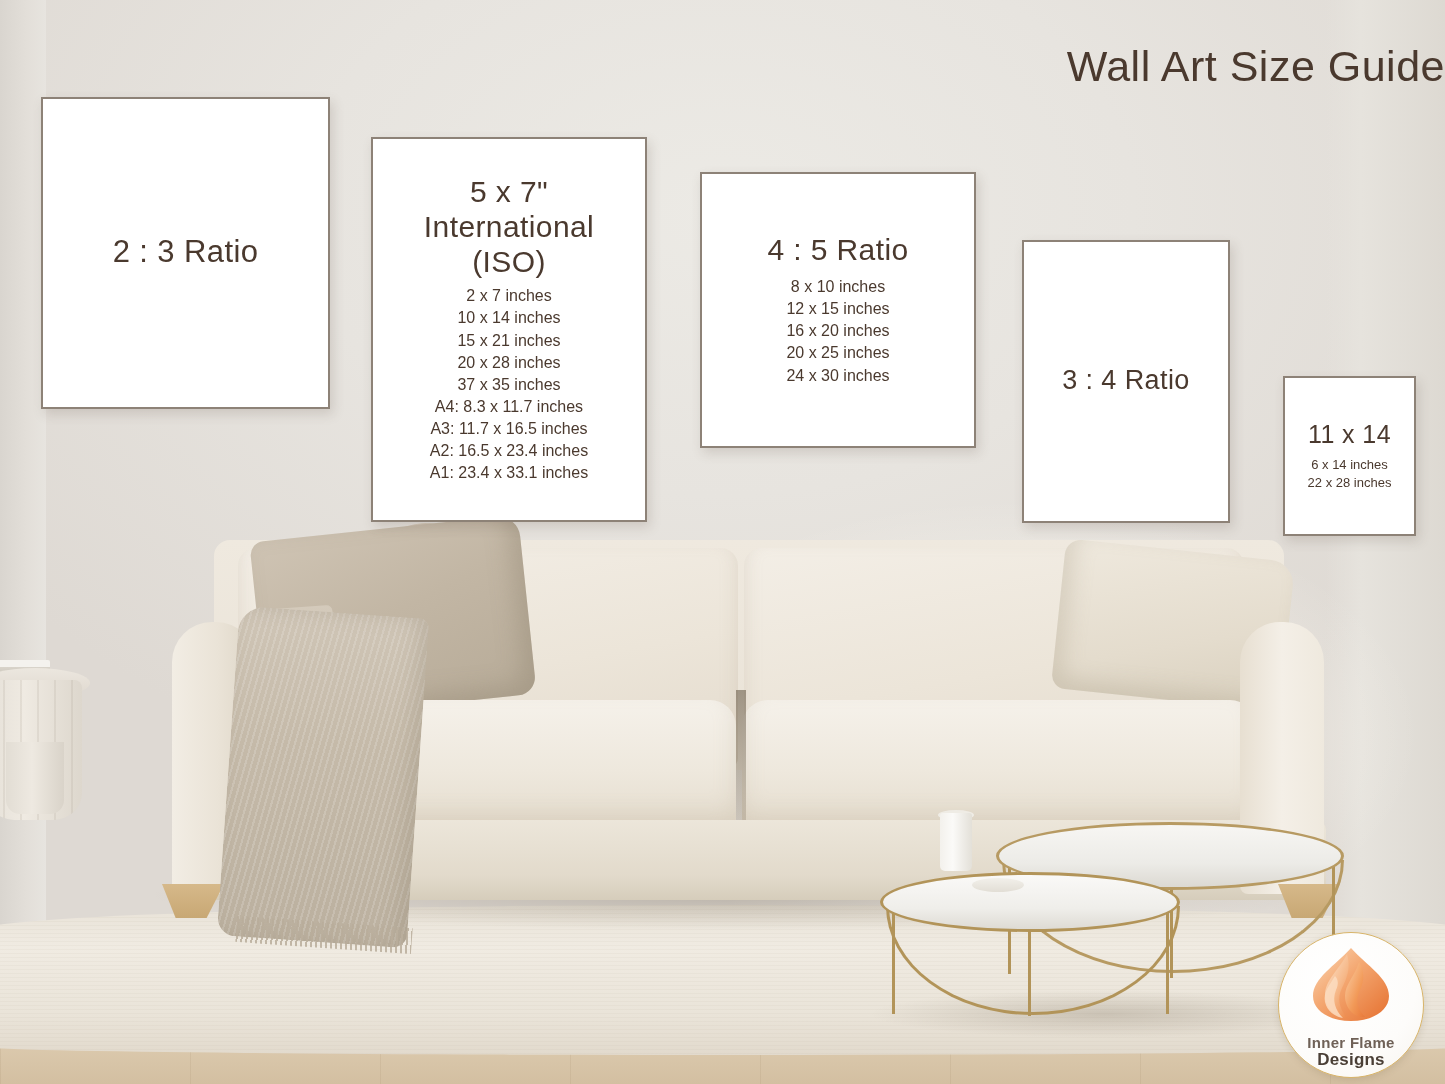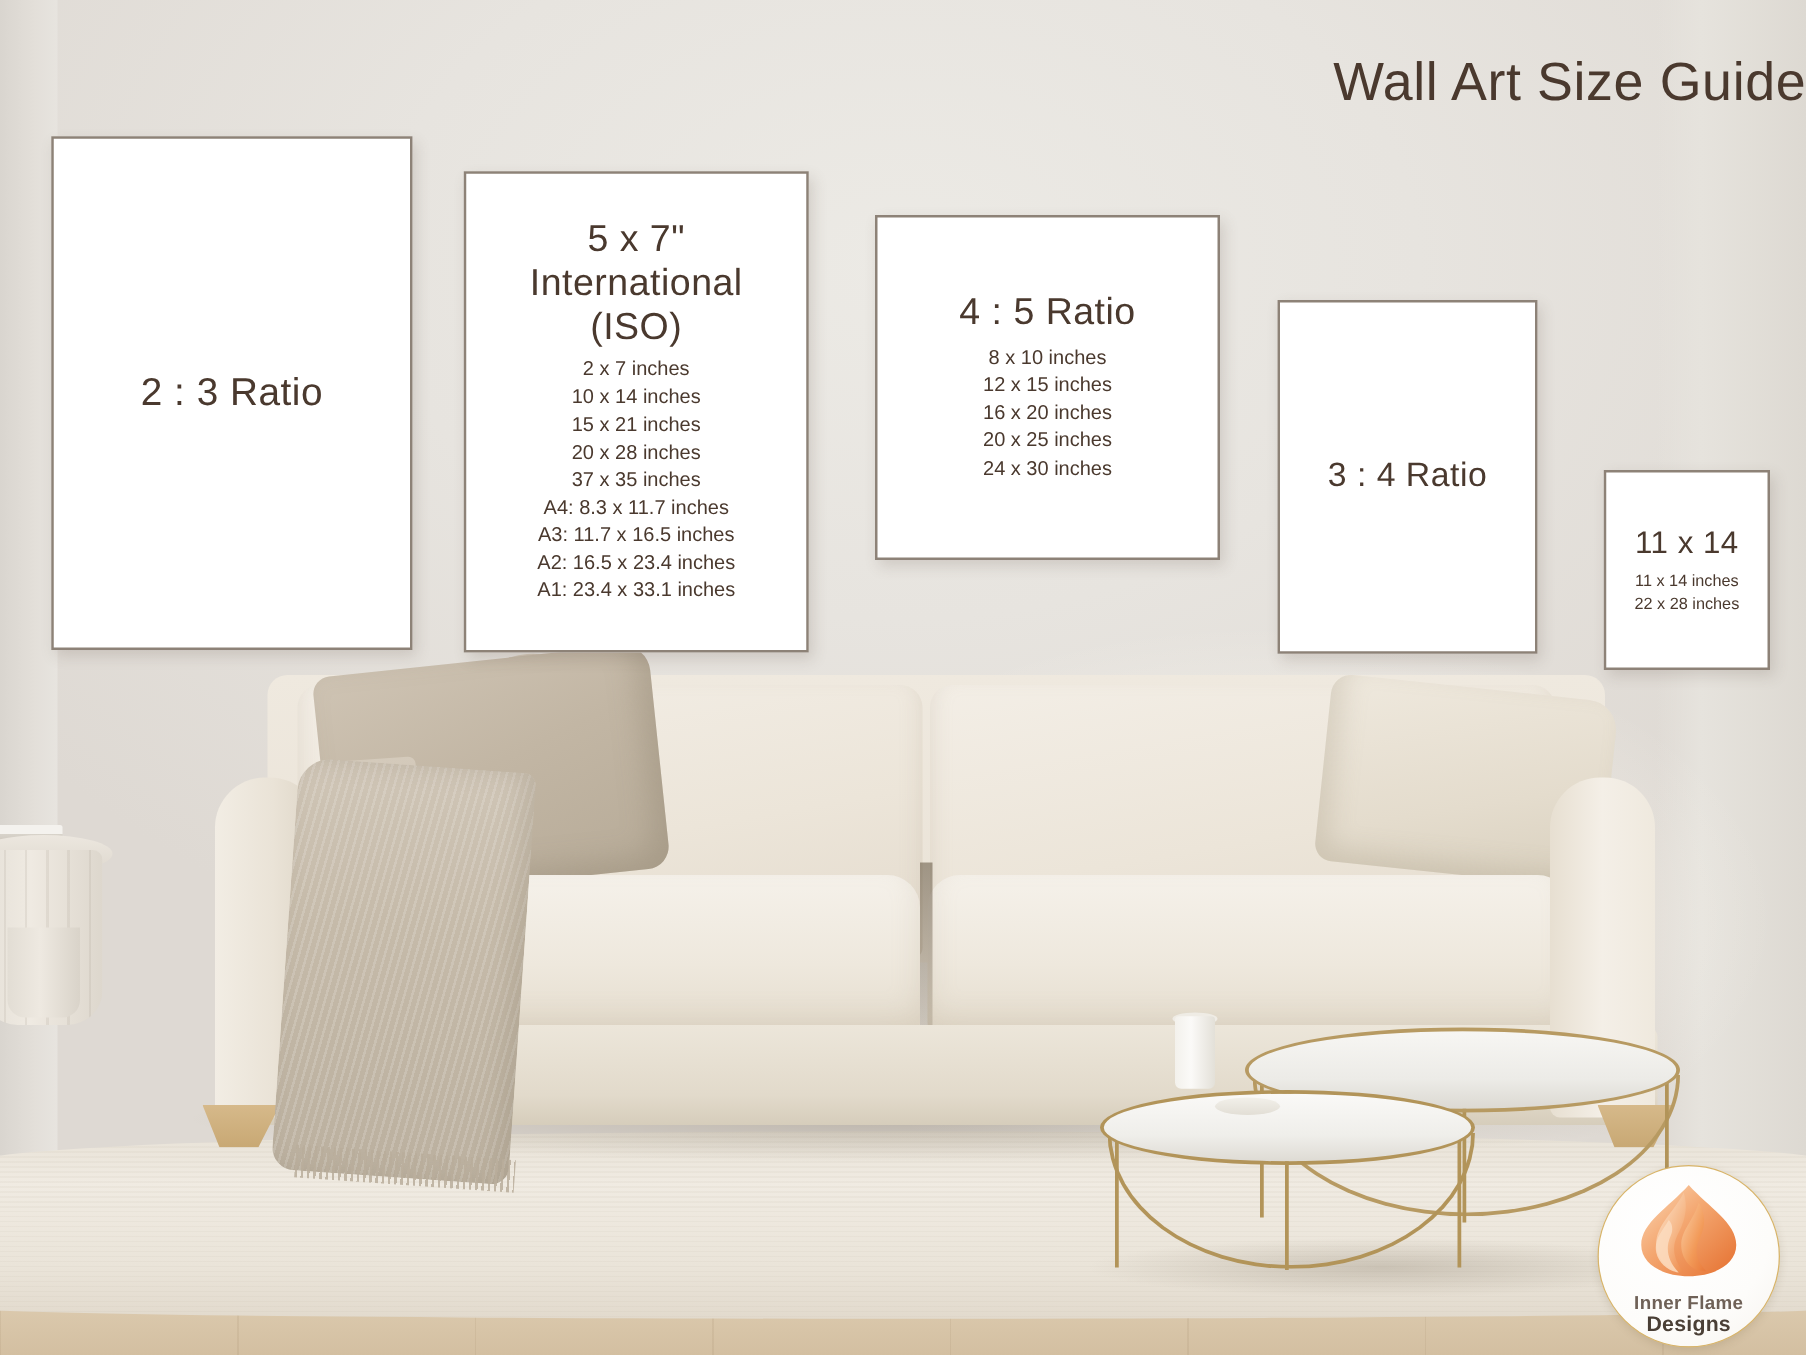"2 : 3 Ratio" #frame-1 { height: 411px -> 312px; top: 109px -> 97px }
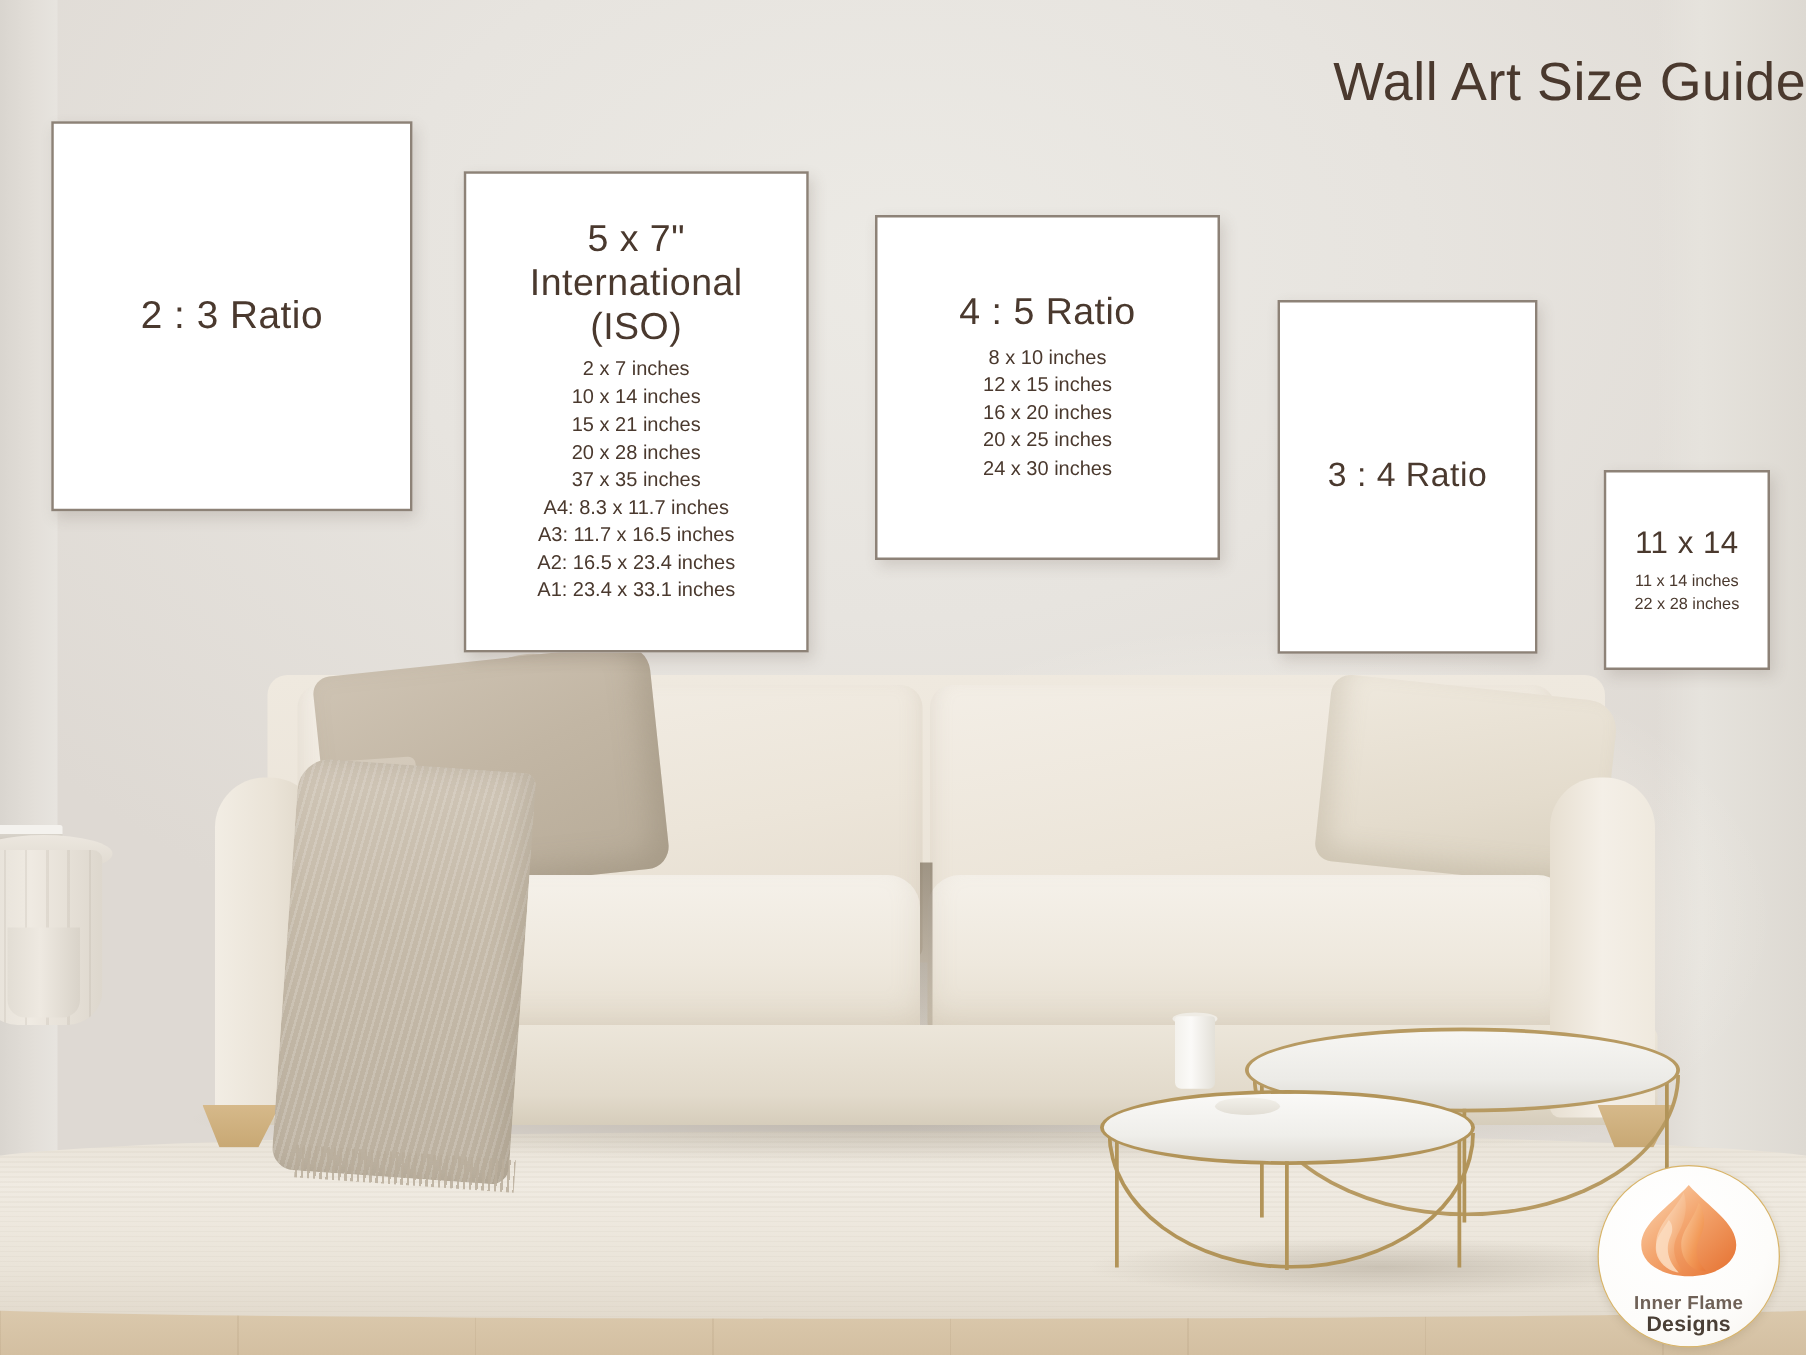"11 x 14 inches" li { text: 11 -> 6 }
